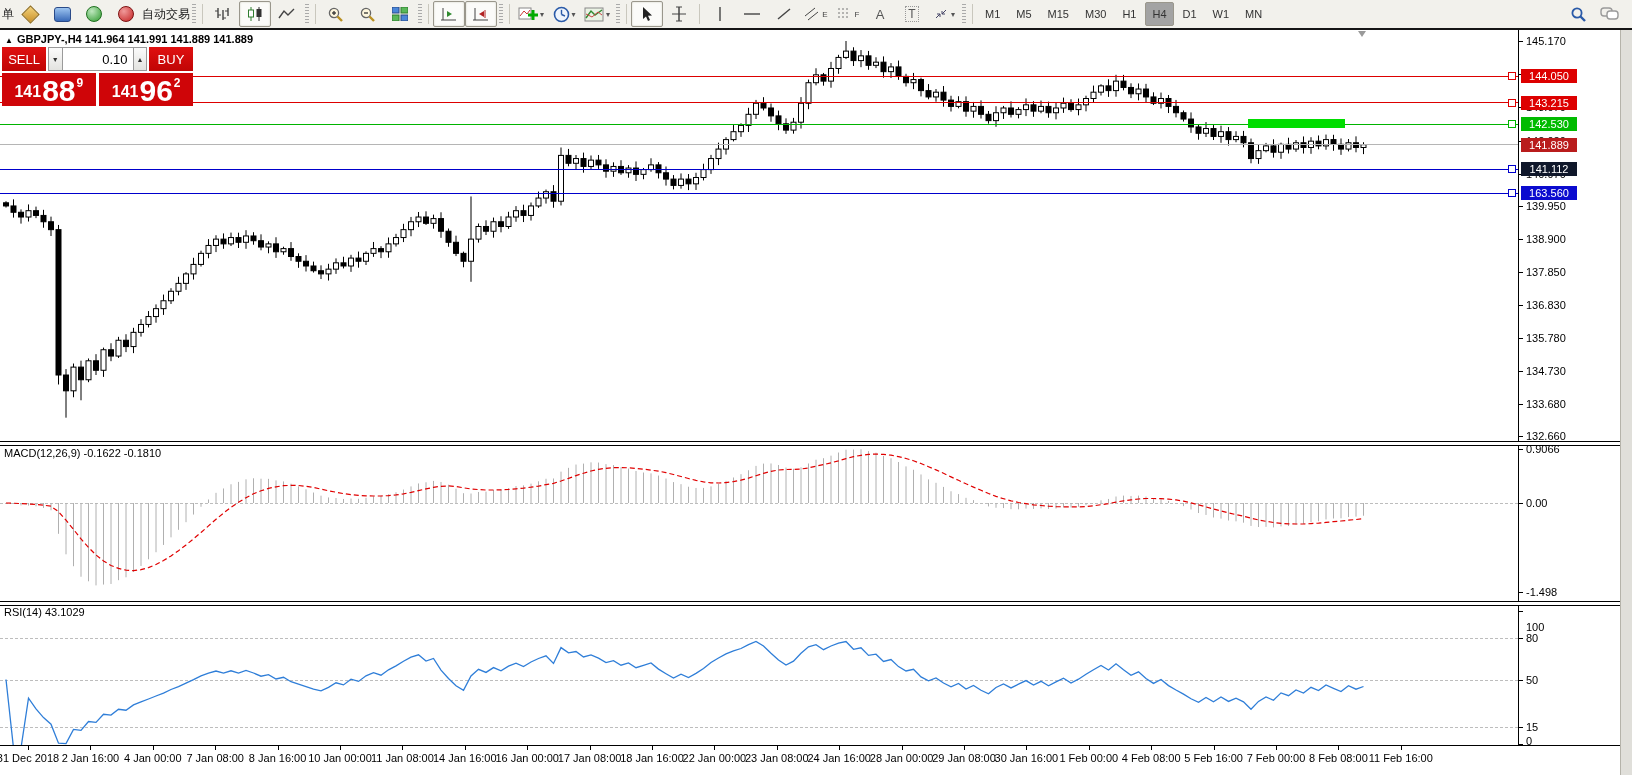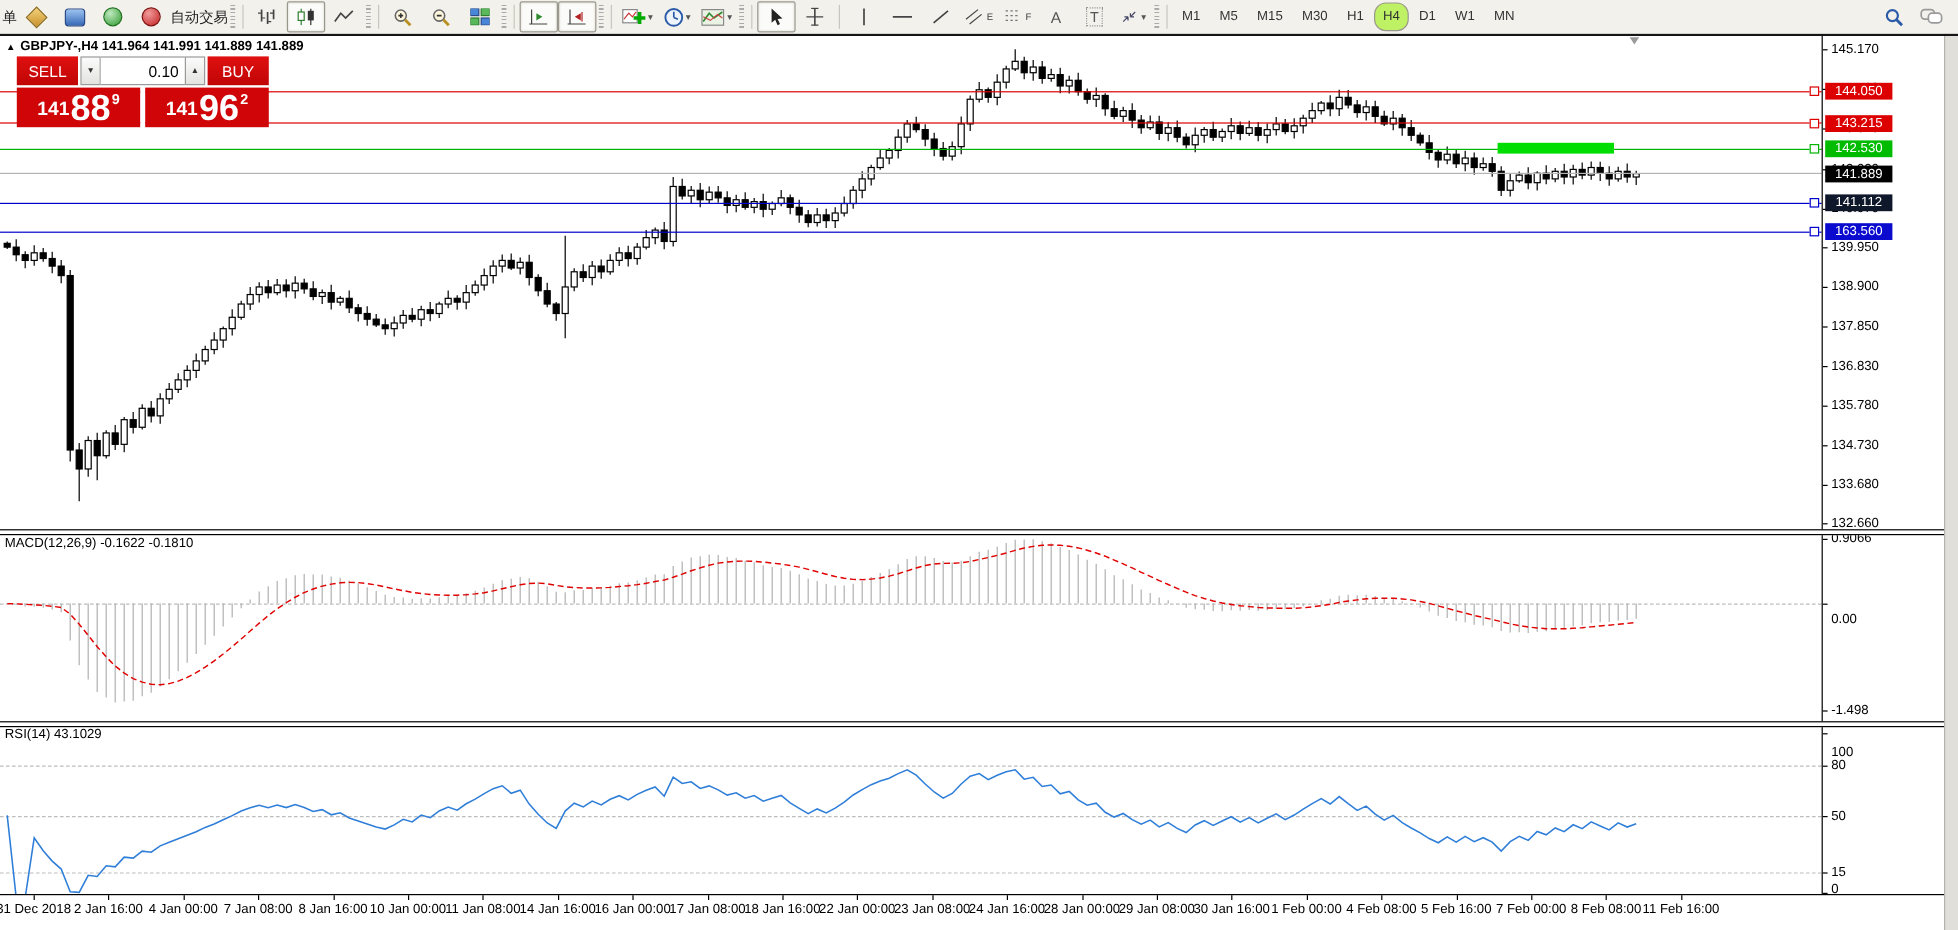"H4" .tf-btn.pressed { background: #bef264 -> #a3a3a3; border-radius: 10px -> none }
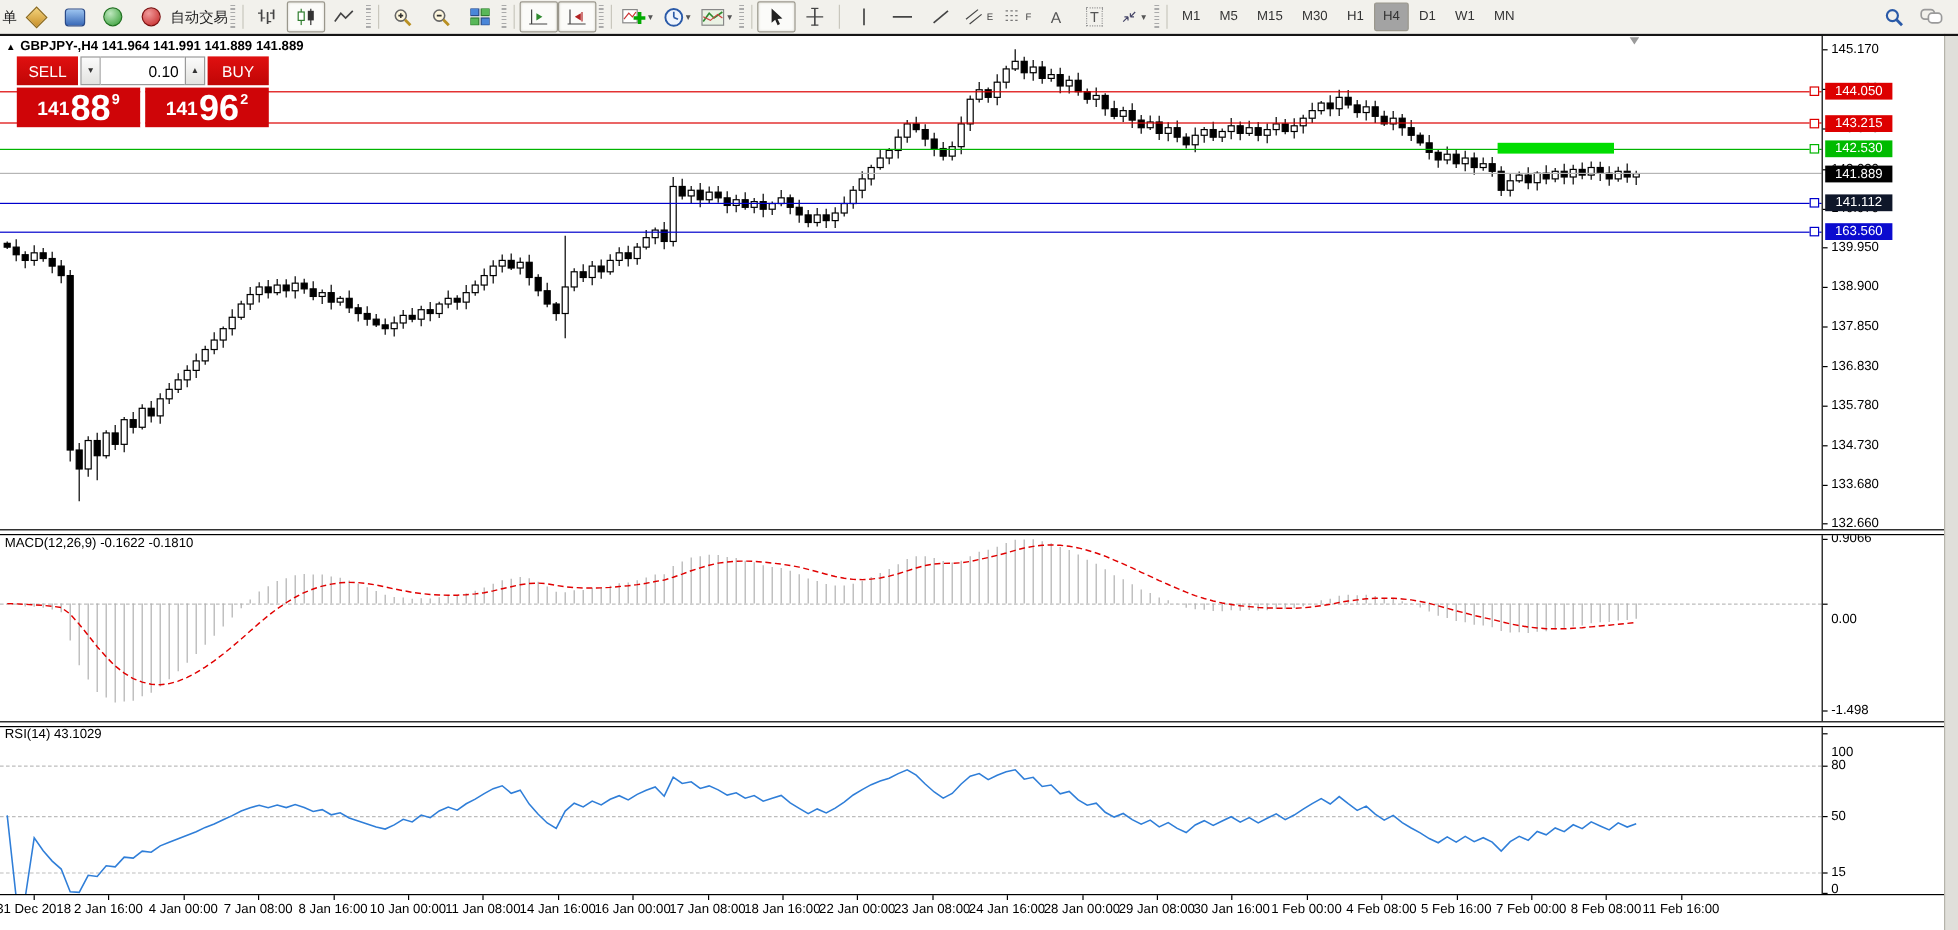"SELL" #trade { left: 14px -> 2px; width: 210px -> 191px }
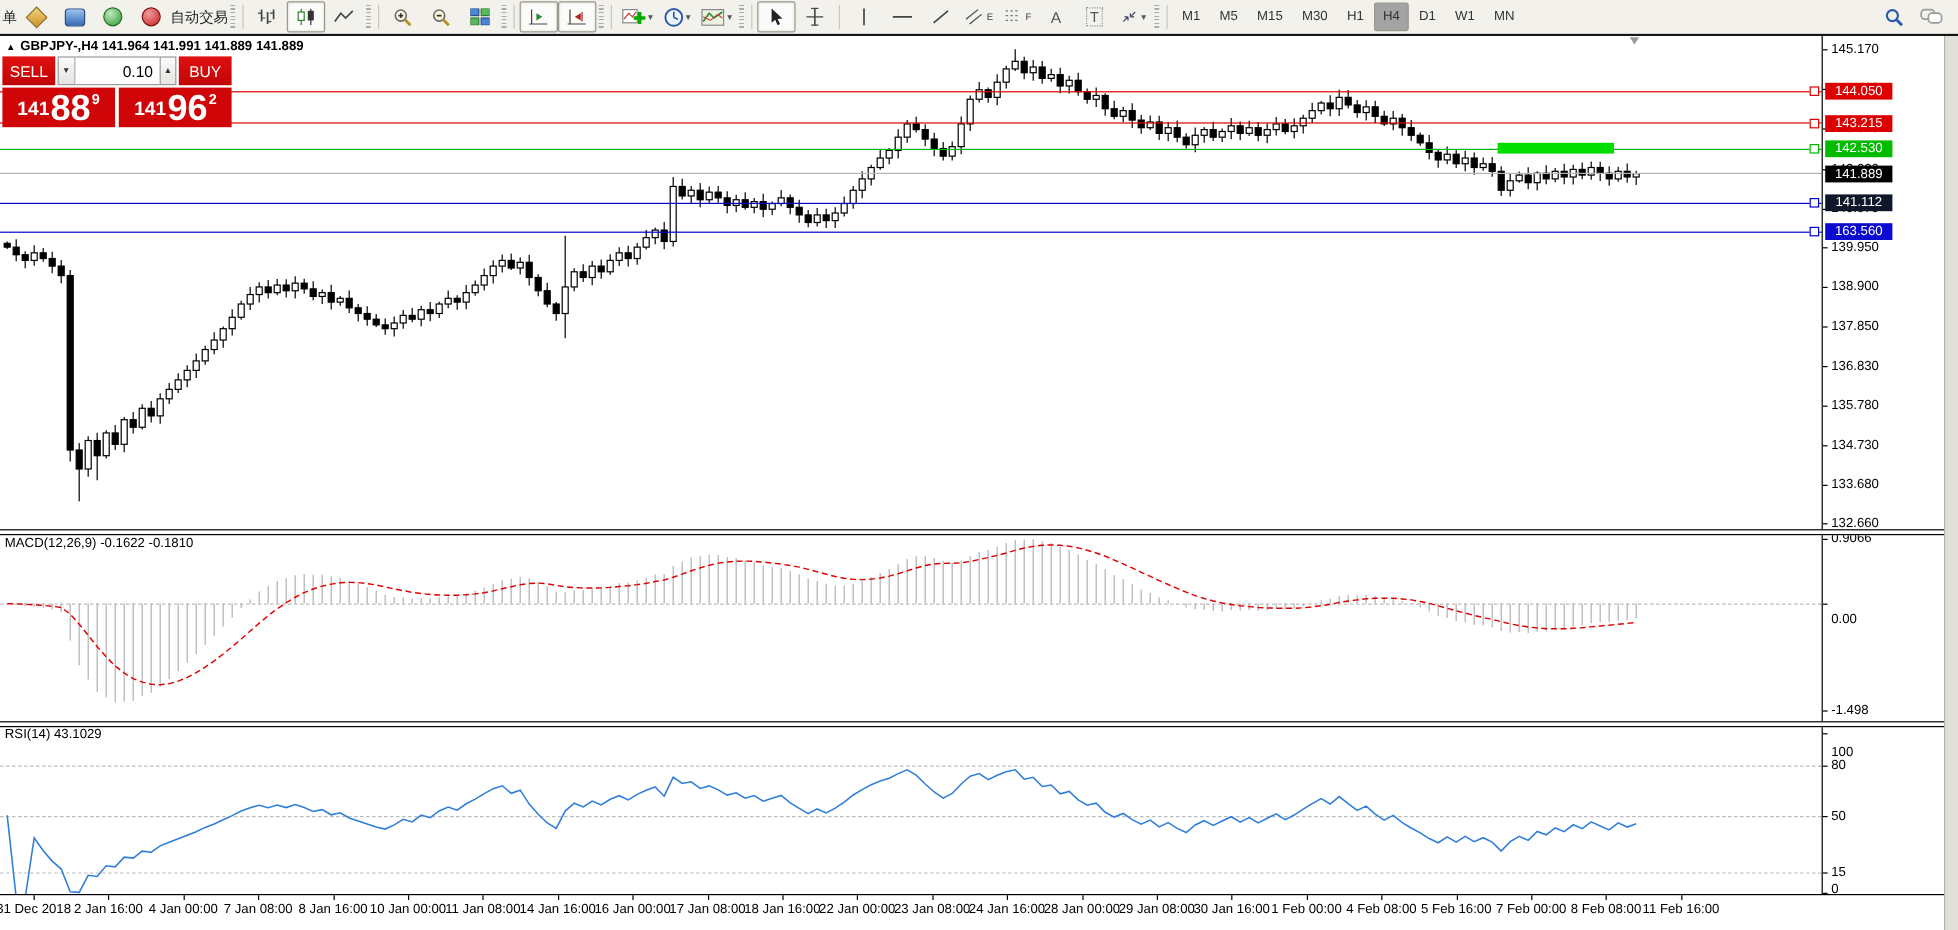"141.889" div.badge { background: #000000 -> #b91c1c }
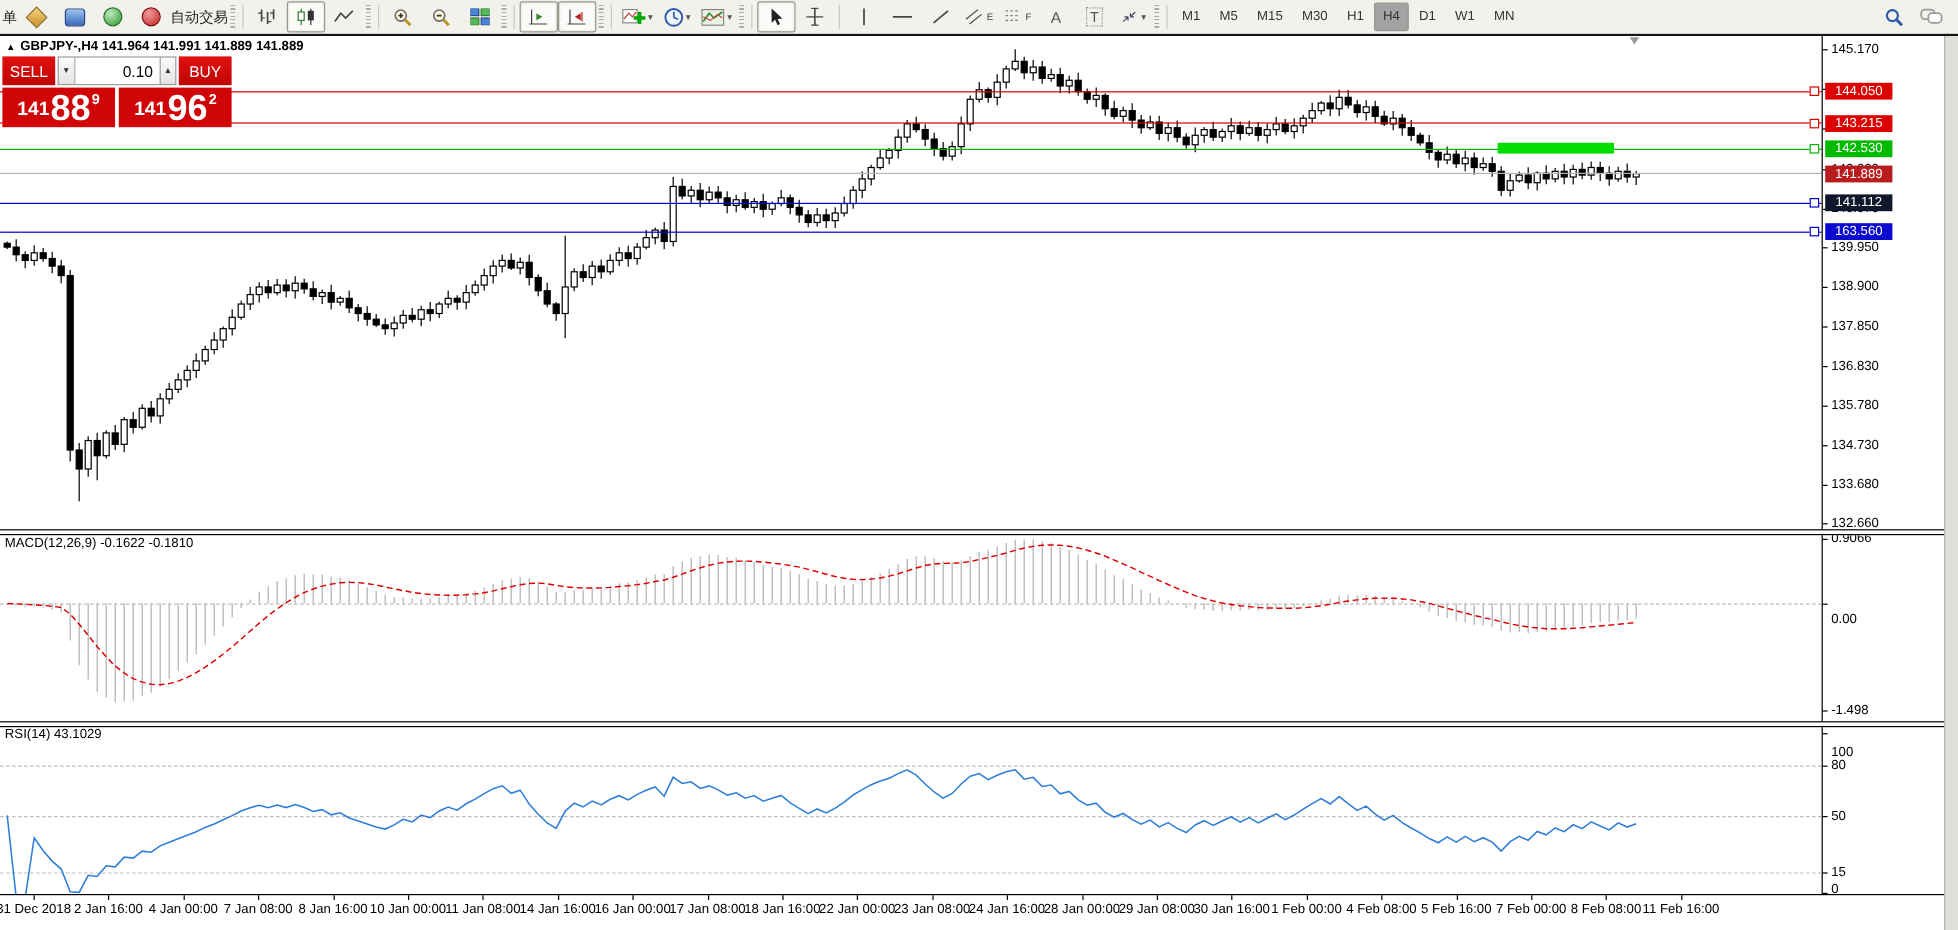"0.00" div.yt { top: 516px -> 503px }
